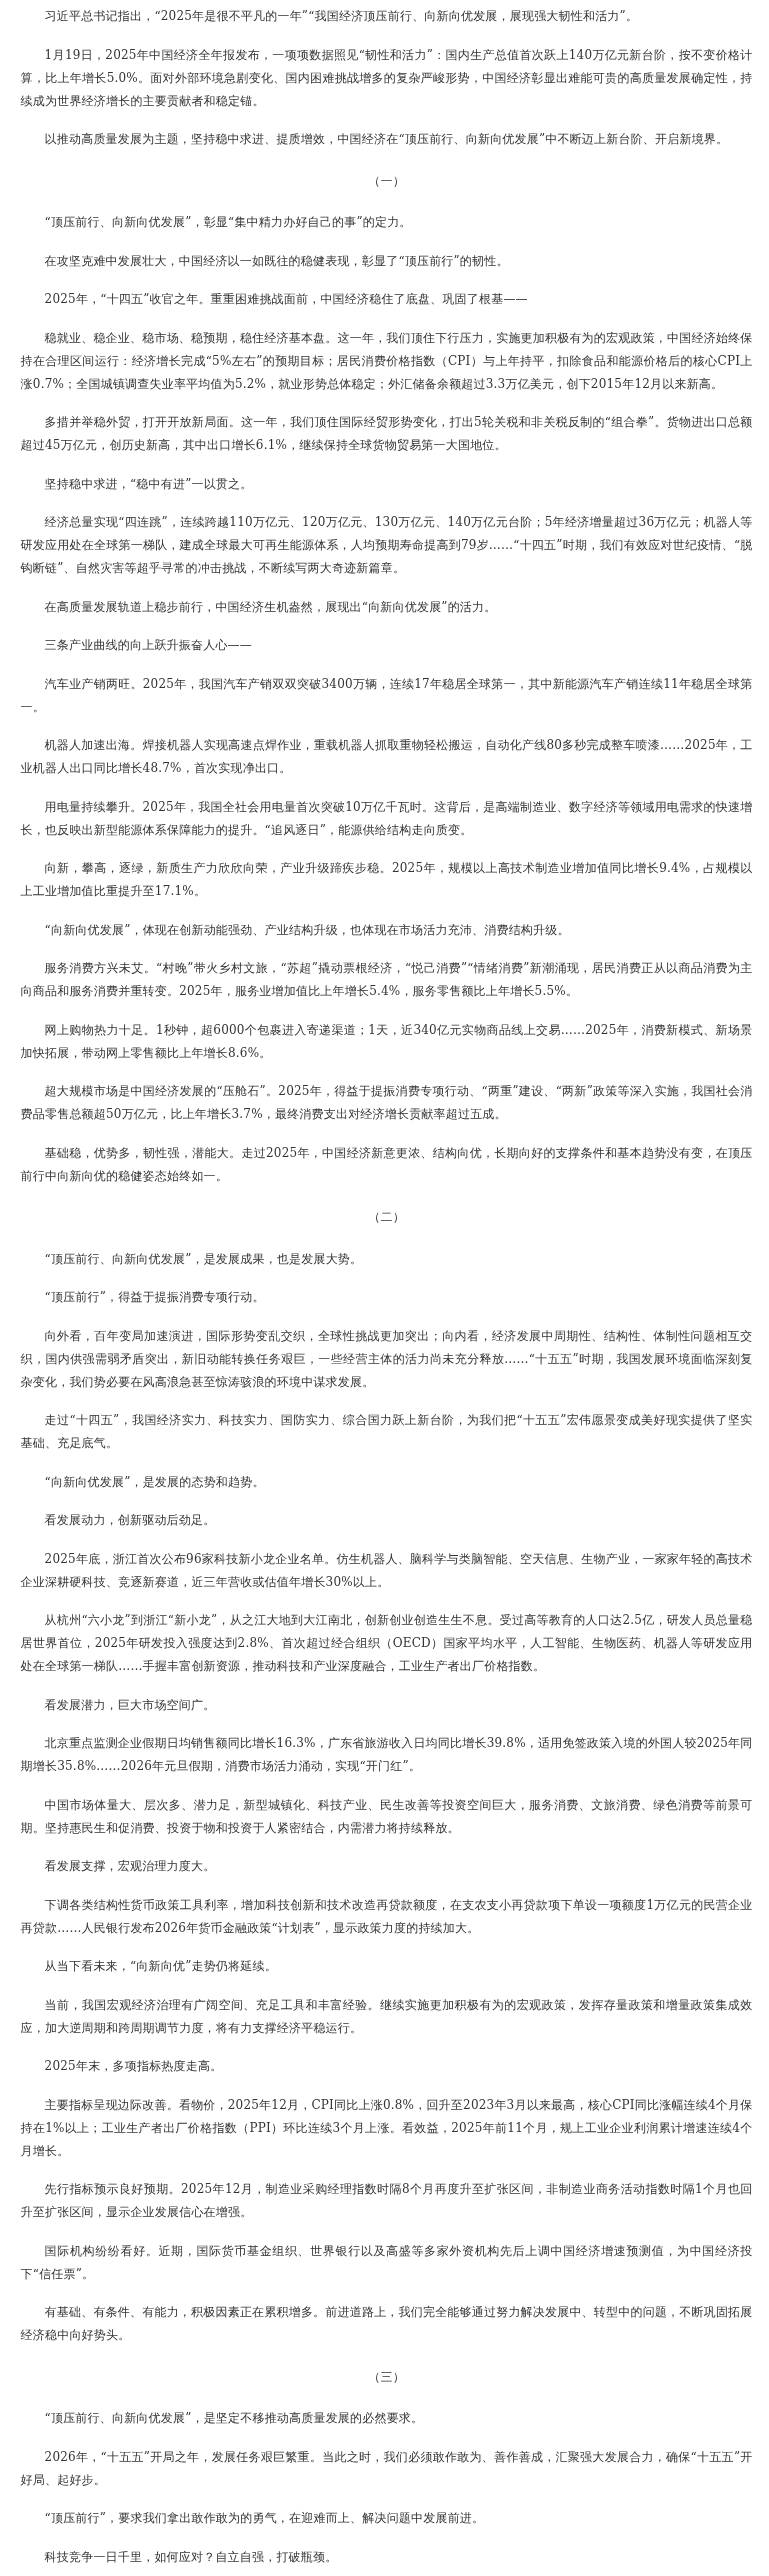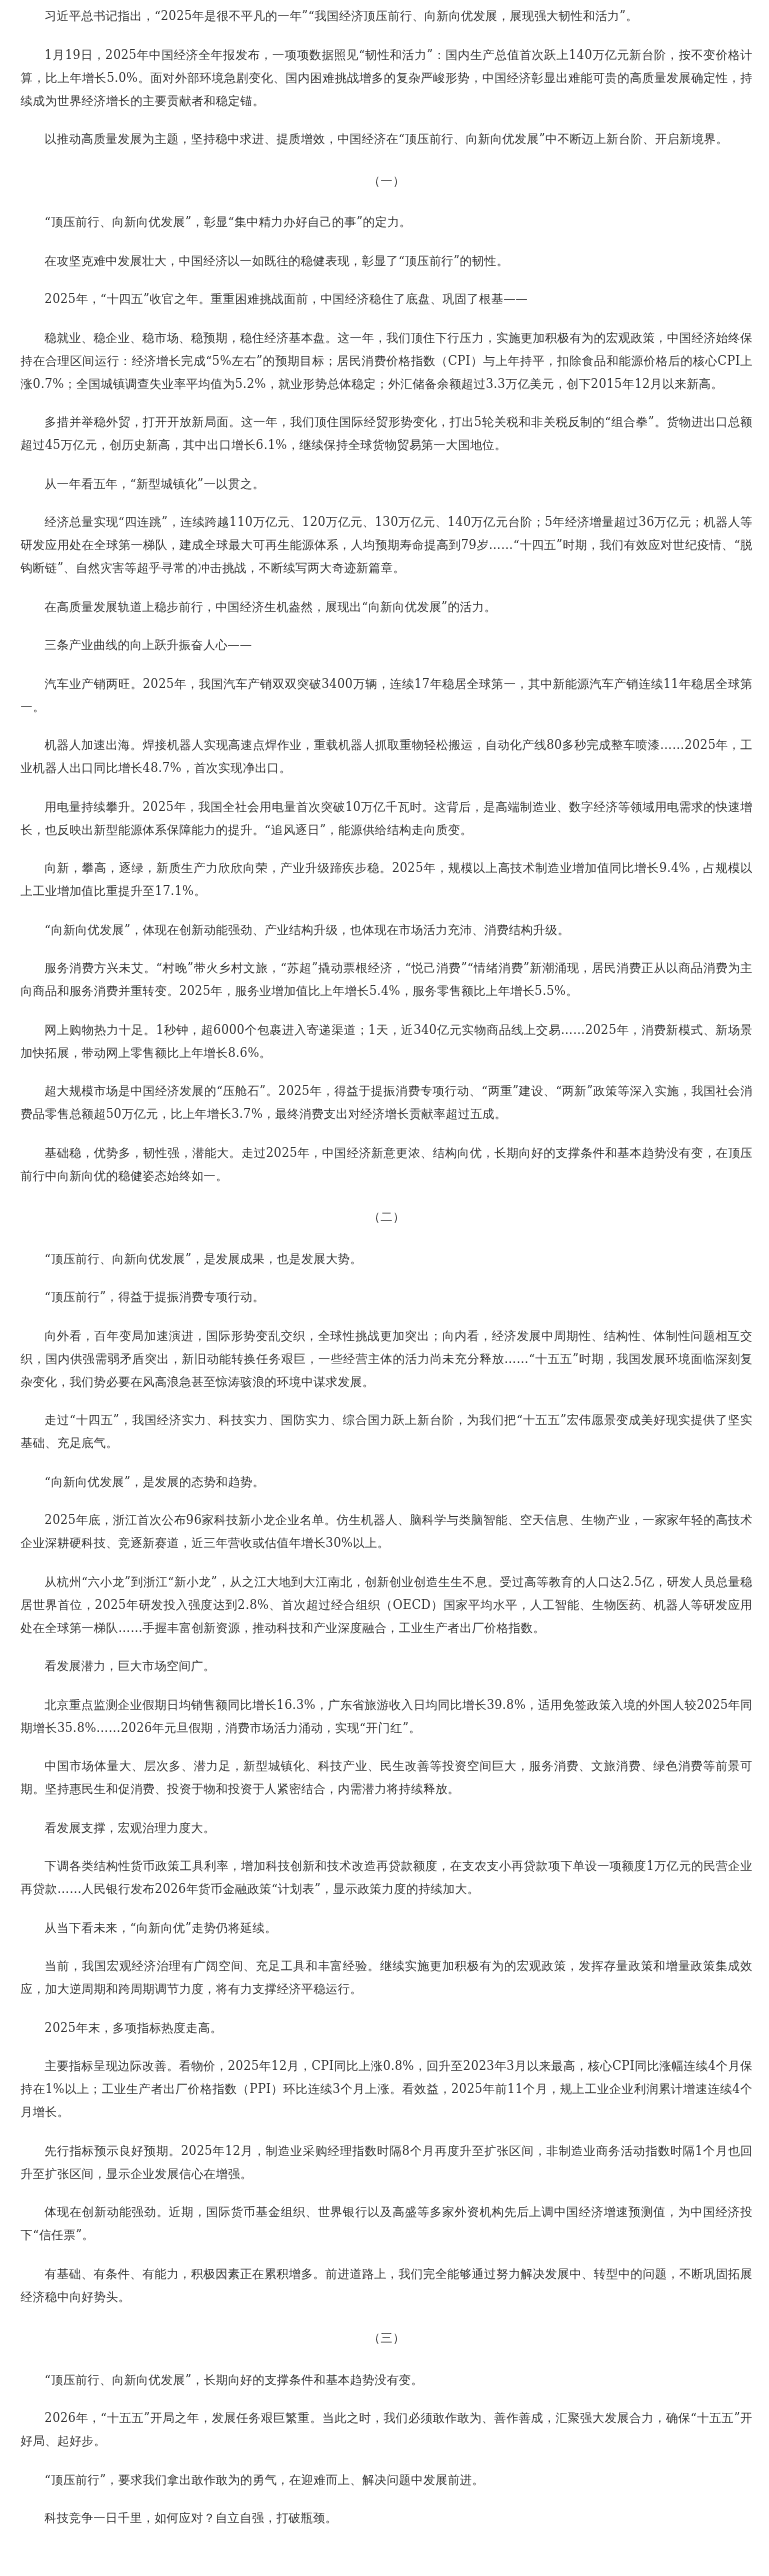"从一年看五年，“新型城镇化”一以贯之。" p { text: 从一年看五年，“新型城镇化 -> 坚持稳中求进，“稳中有进 }
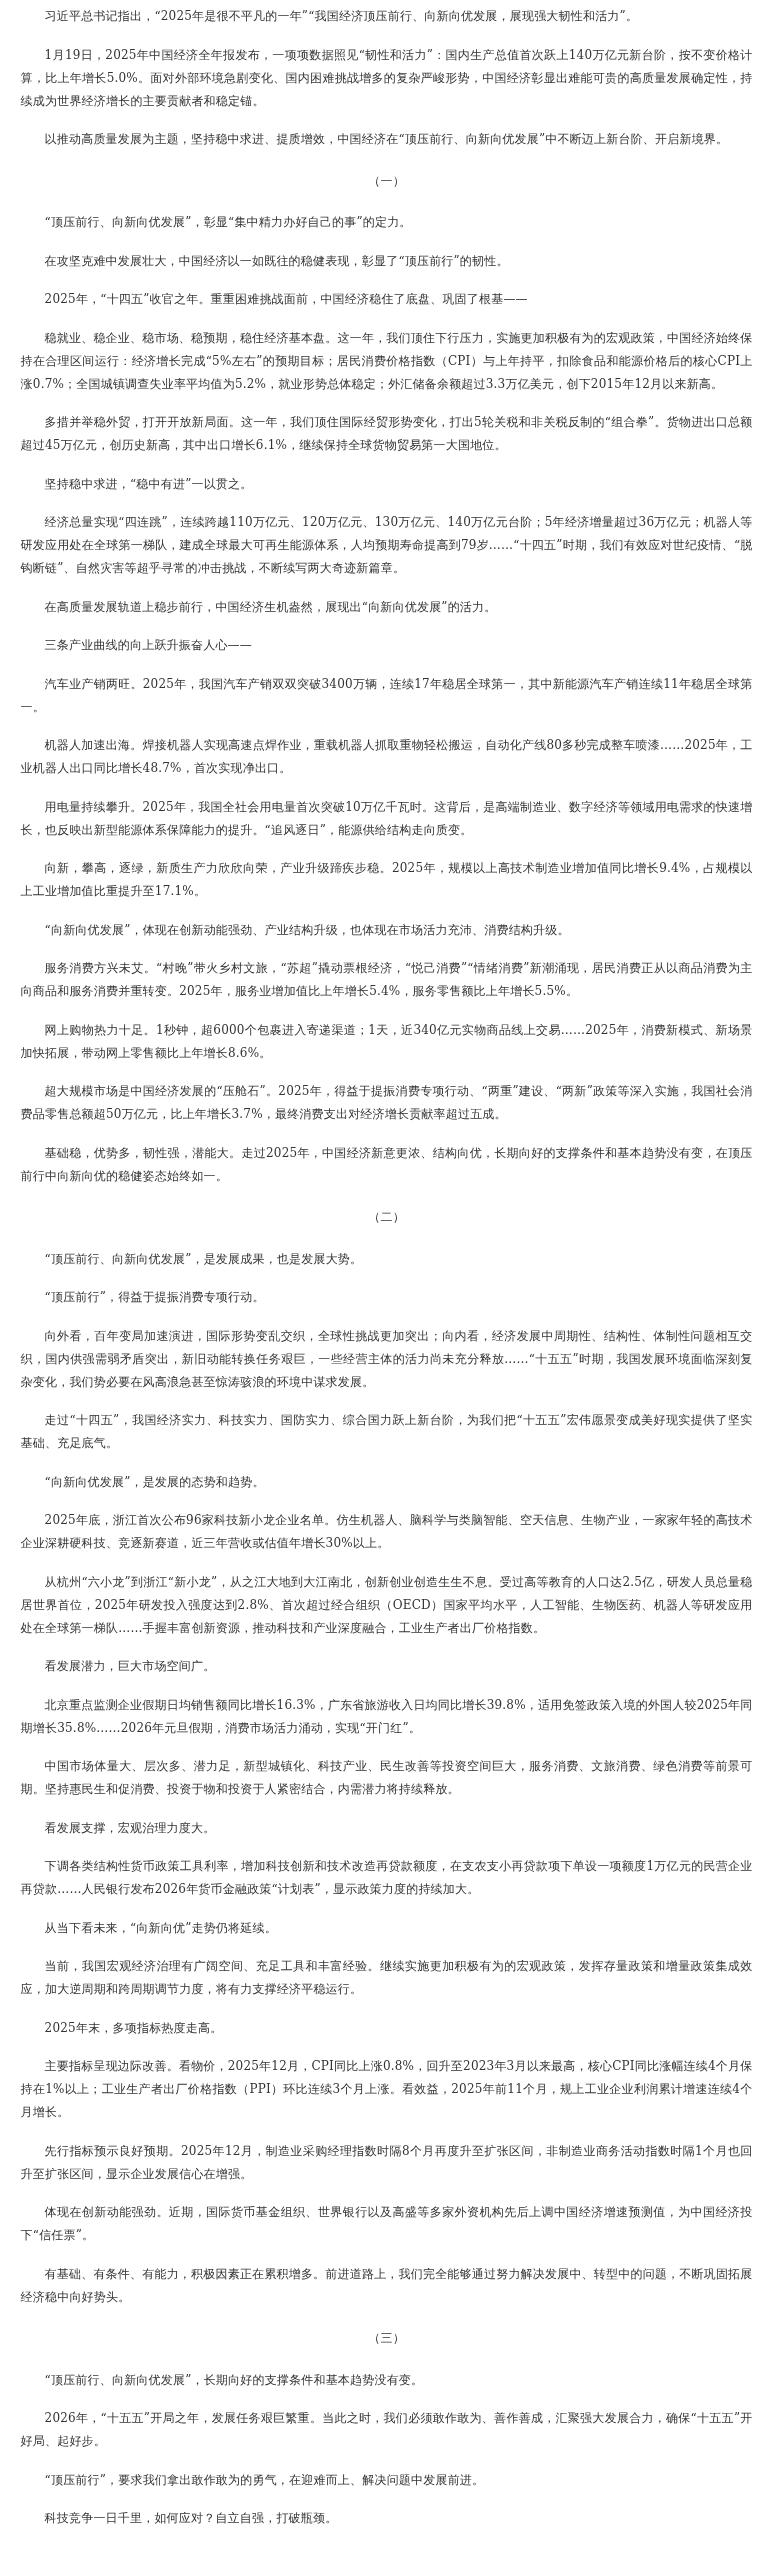"看发展动力，创新驱动后劲足。" p { html: none -> <p>看发展动力，创新驱动后劲足。</p> }
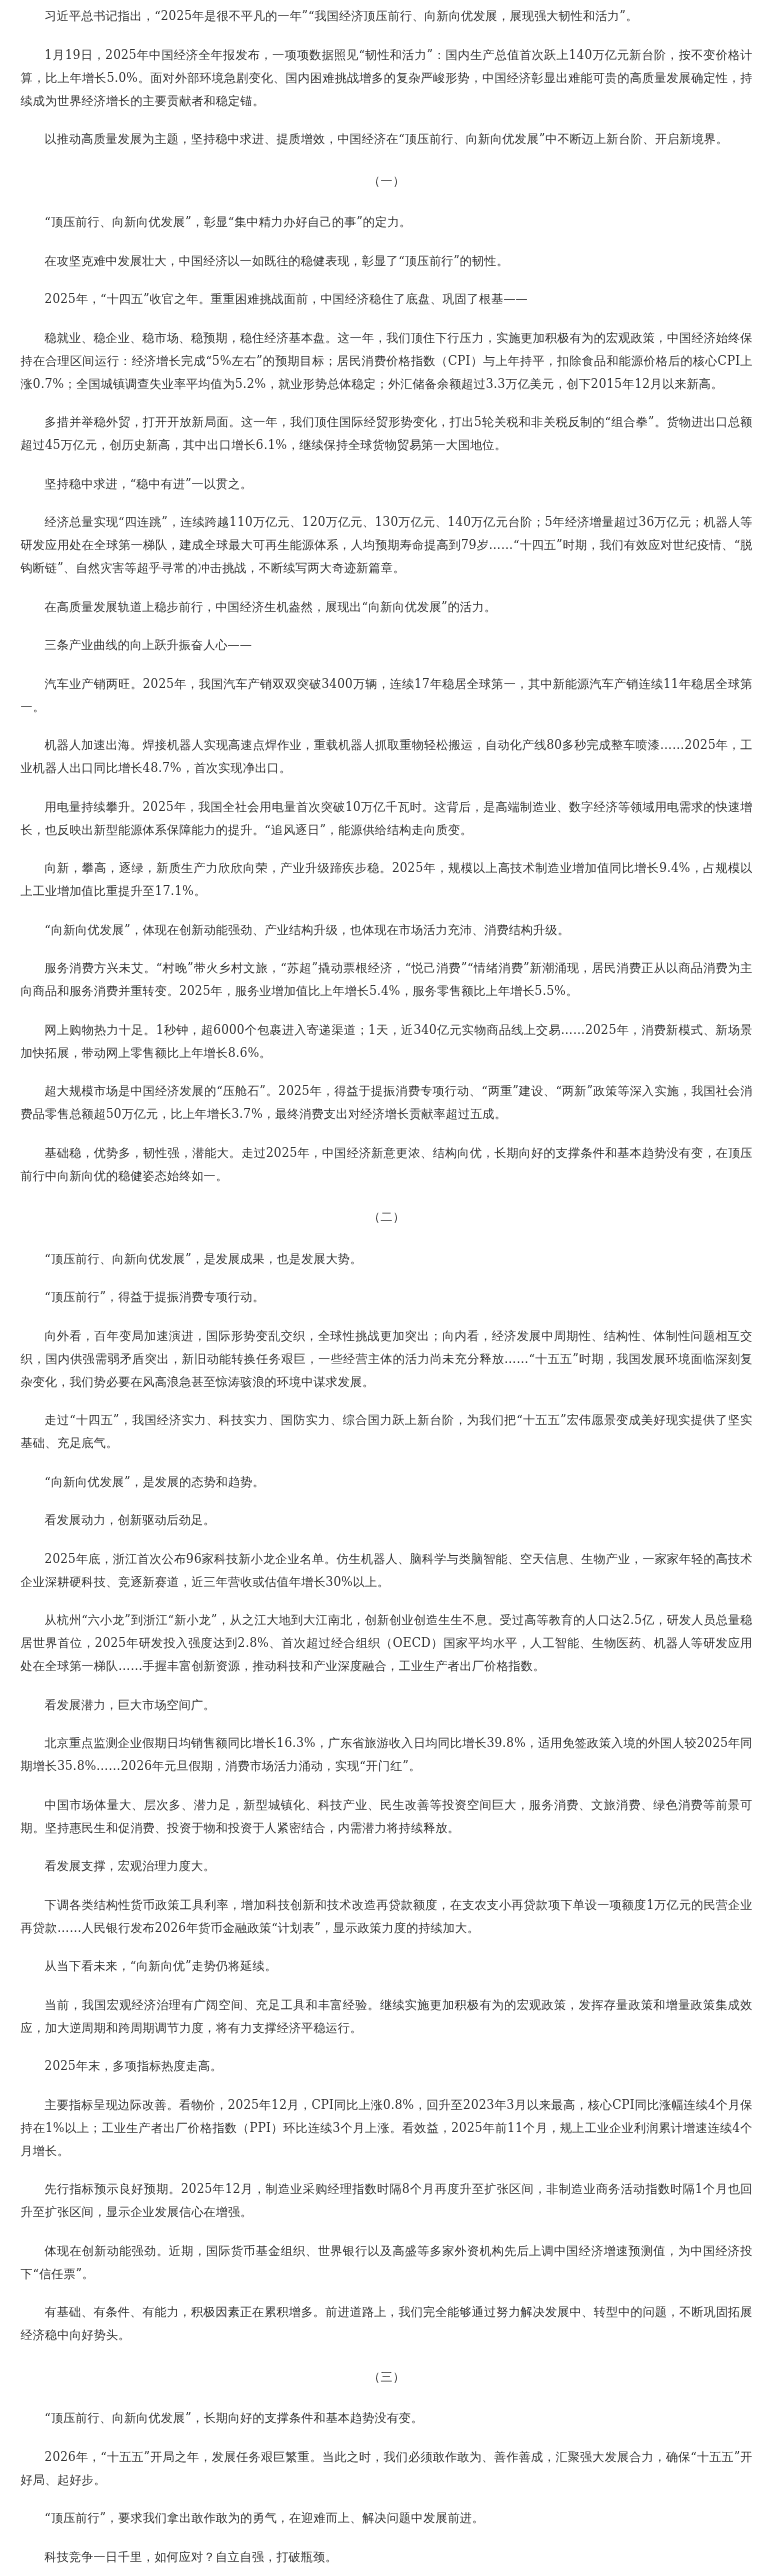"体现在创新动能强劲。近期，国际货币基金组织、世界银行以及高盛等多家外资机构先后上" p { text: 体现在创新动能强劲 -> 国际机构纷纷看好 }
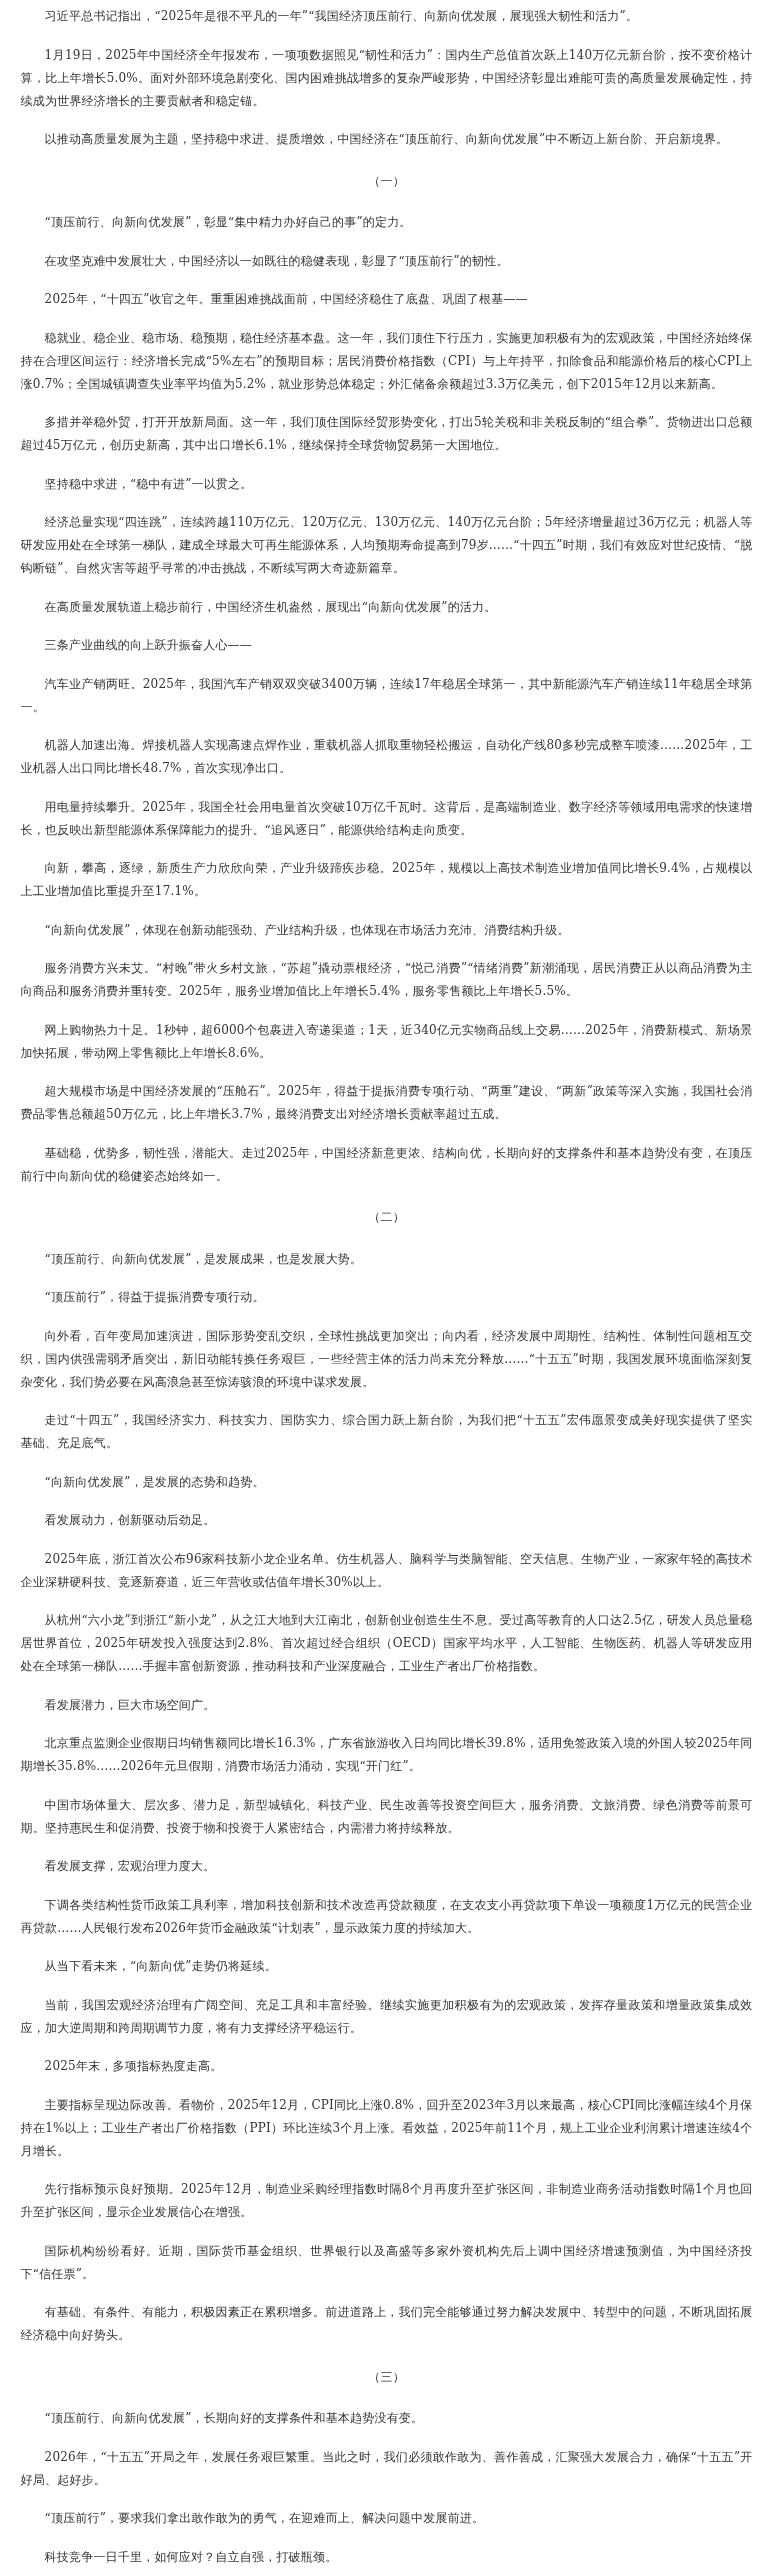"“顶压前行、向新向优发展”，长期向好的支撑条件和基本趋势没有变。" p { text: 长期向好的支撑条件和基本趋势没有变 -> 是坚定不移推动高质量发展的必然要求 }
